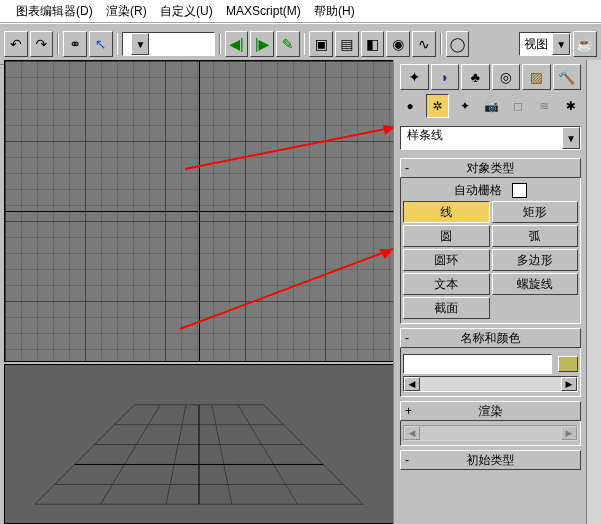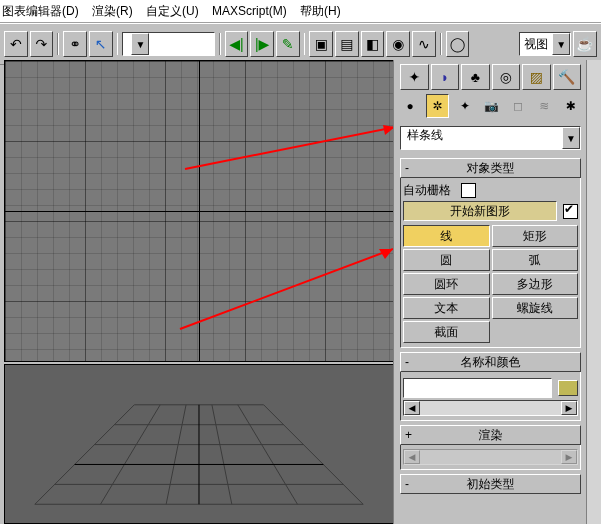"图表编辑器(D) 渲染(R) 自定义(U) MAXScript(M) 帮助(H)" .menu { padding-left: 2px -> 16px }
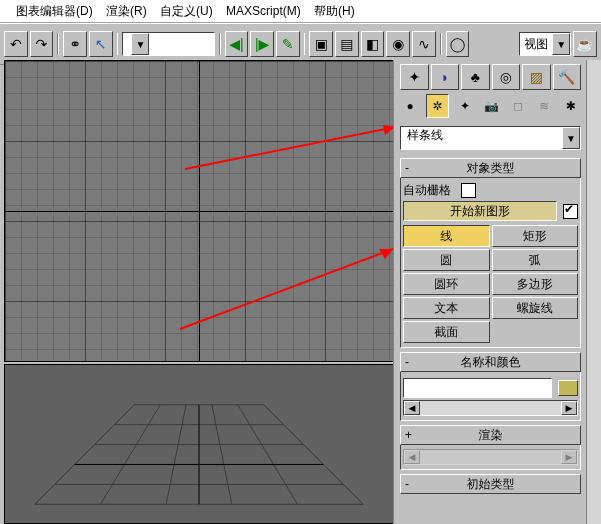"自动栅格" .autogrid-row { justify-content: flex-start -> center }
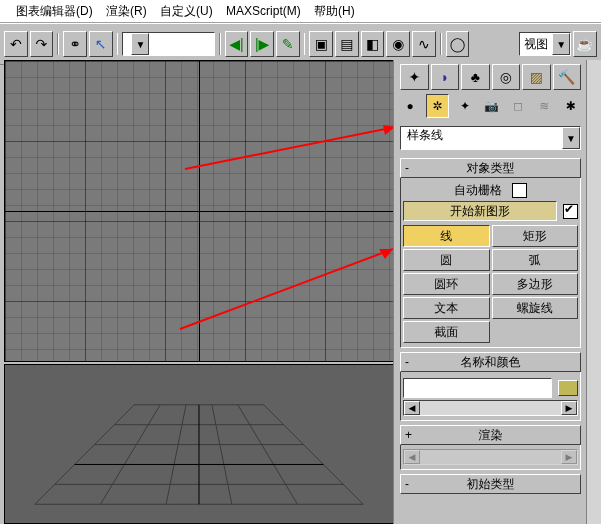"开始新图形" div.newshape-row { html: <div> <div>开始新图形</div> <span></span> </div> -> none }
